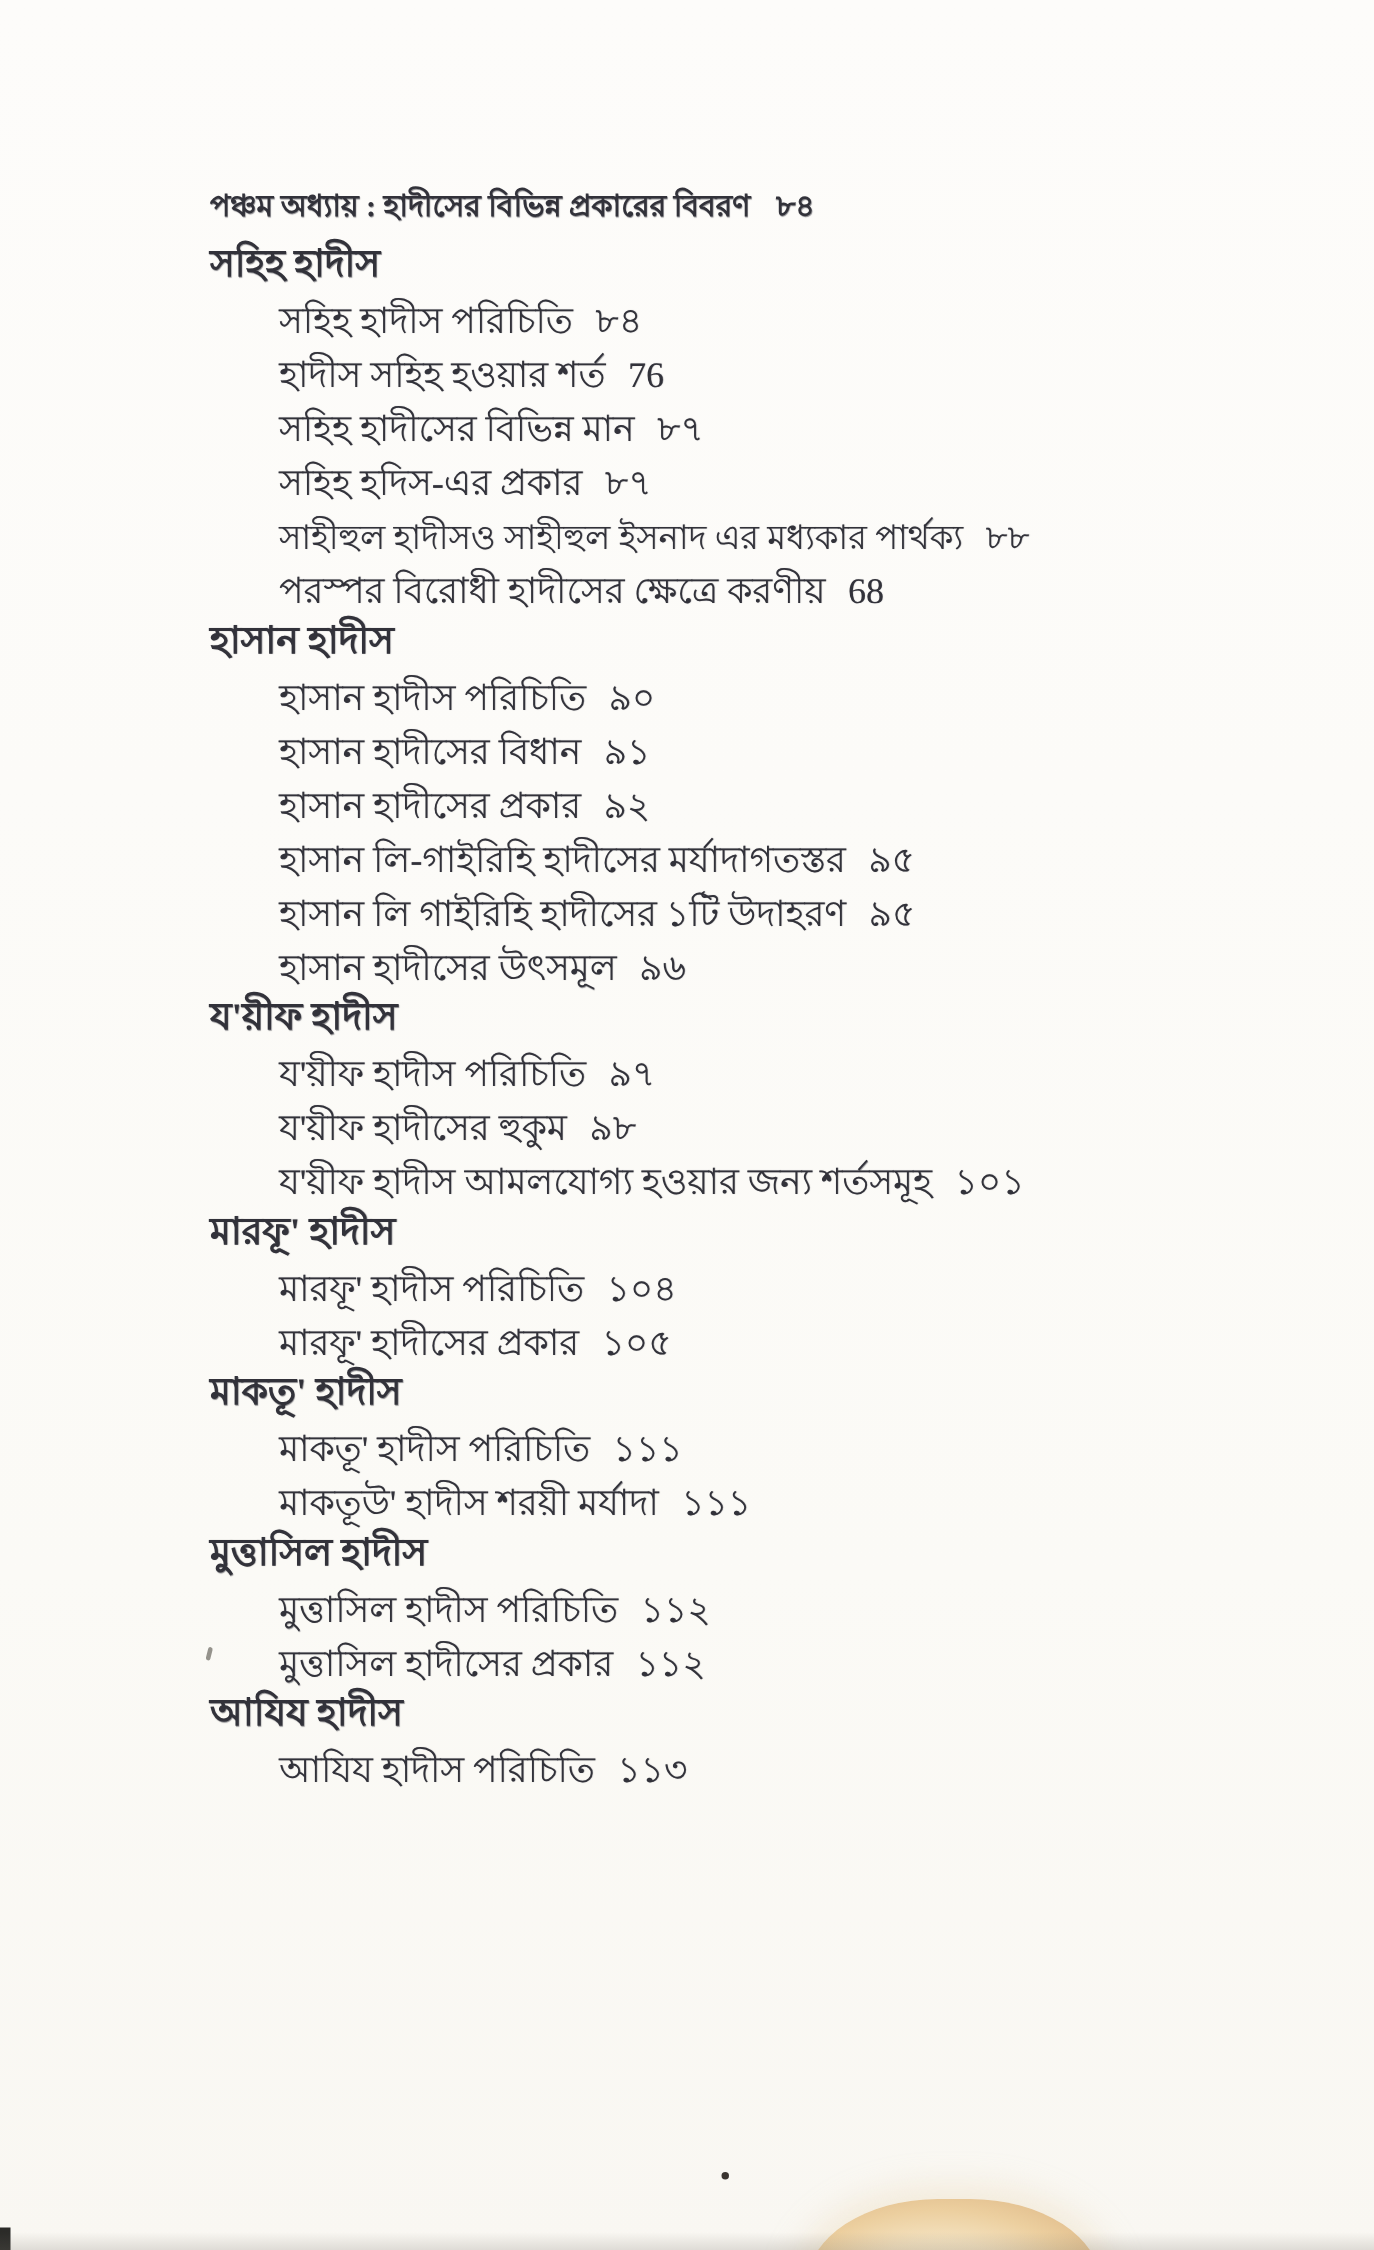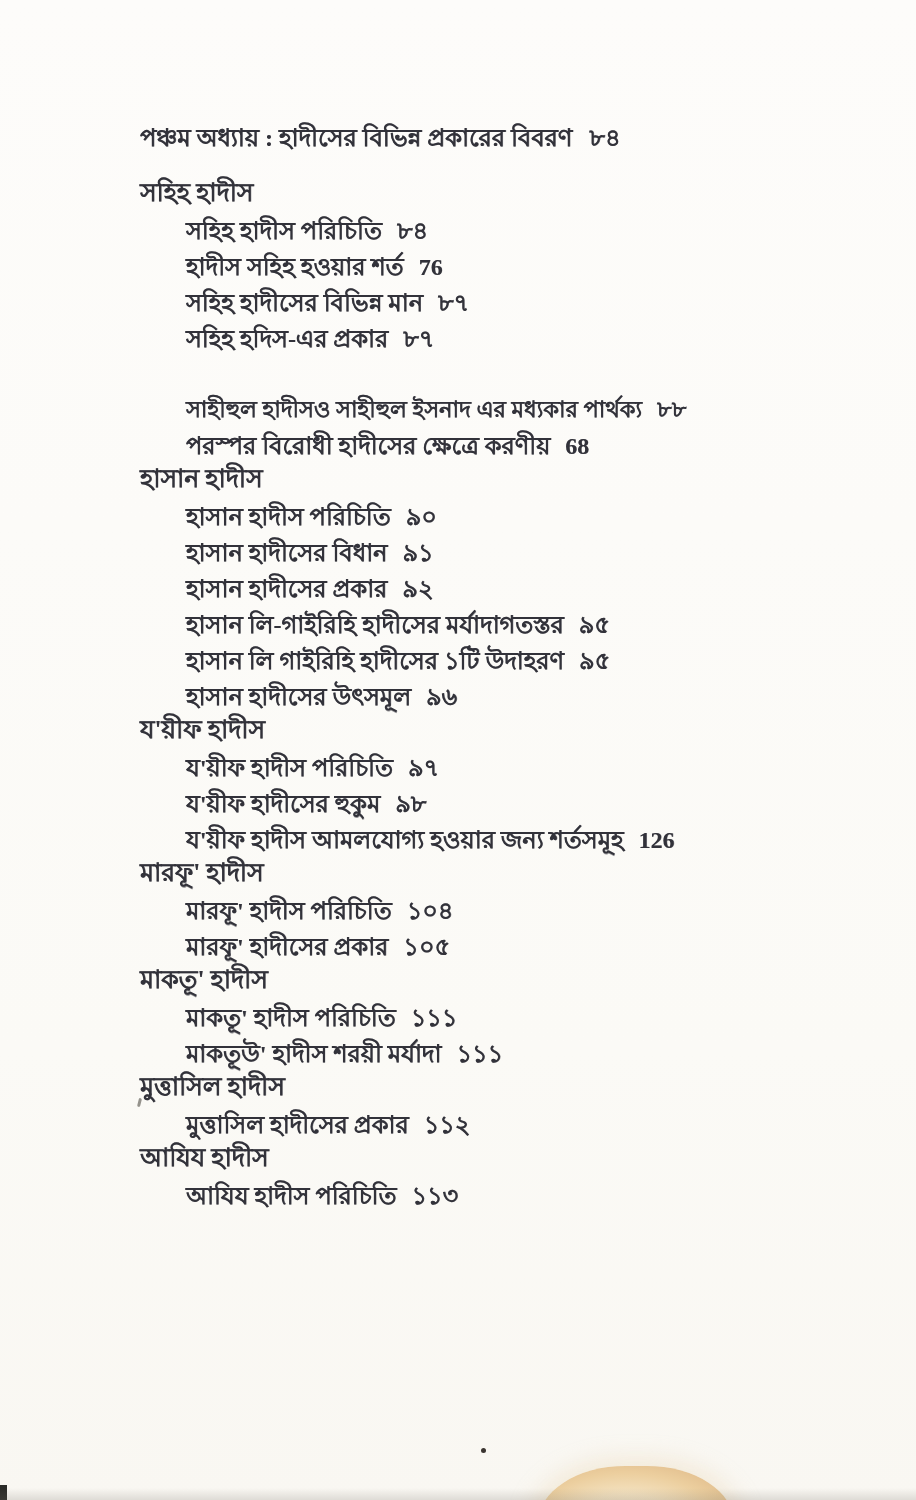"পঞ্চম অধ্যায় : হাদীসের বিভিন্ন" .chapter-line { font-size: 24px -> 20px; margin: 0 0 24px 0 -> 0 0 8px 0 }
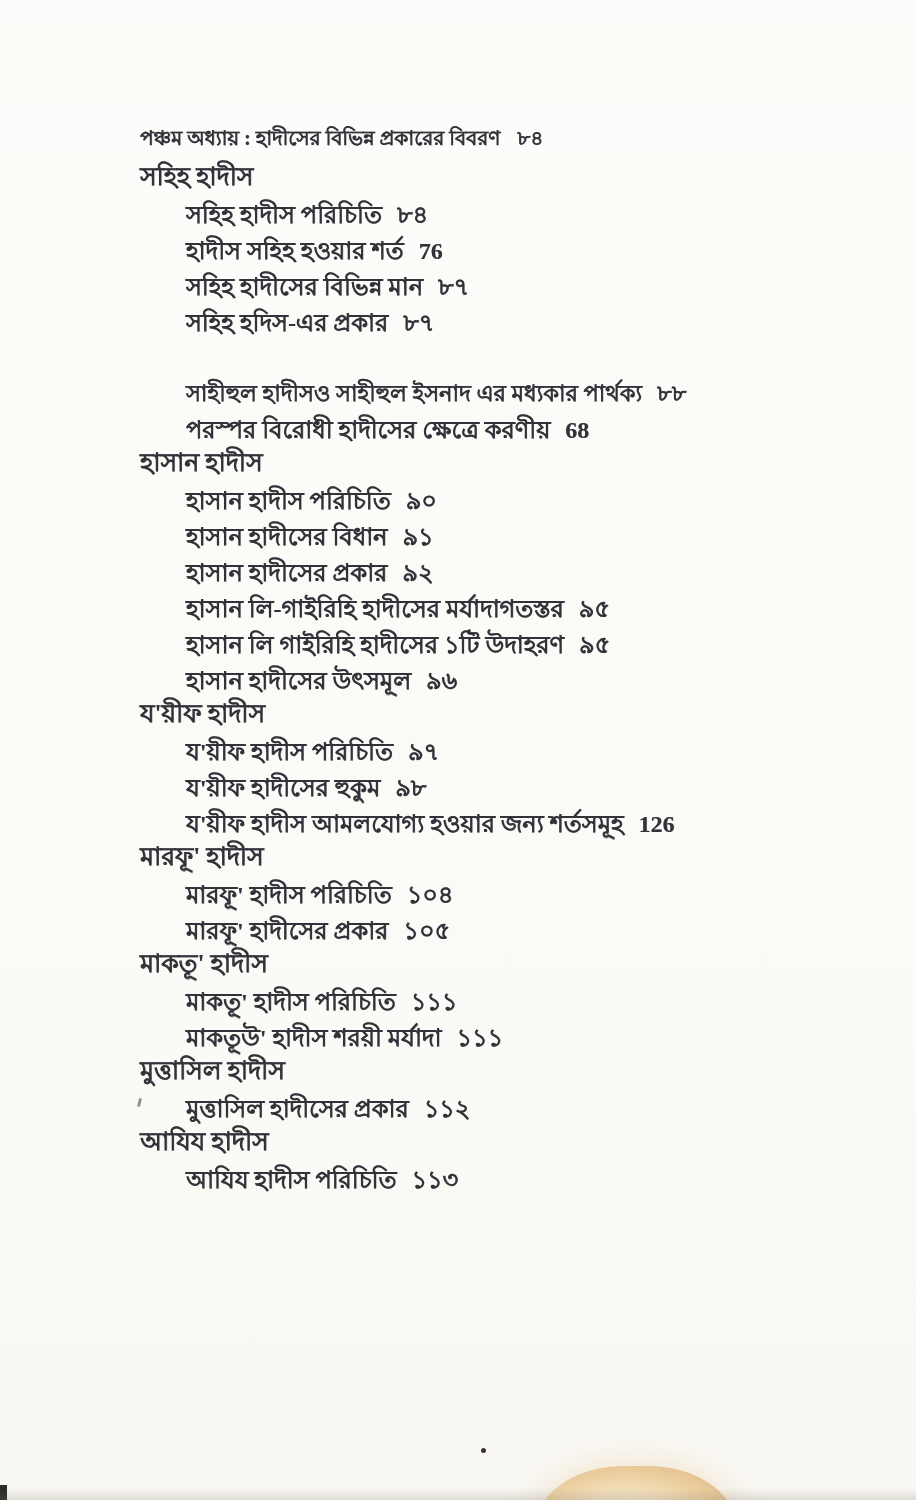"সহিহ হাদীস পরিচিতি ৮৪" .item { font-weight: 700 -> 400 }
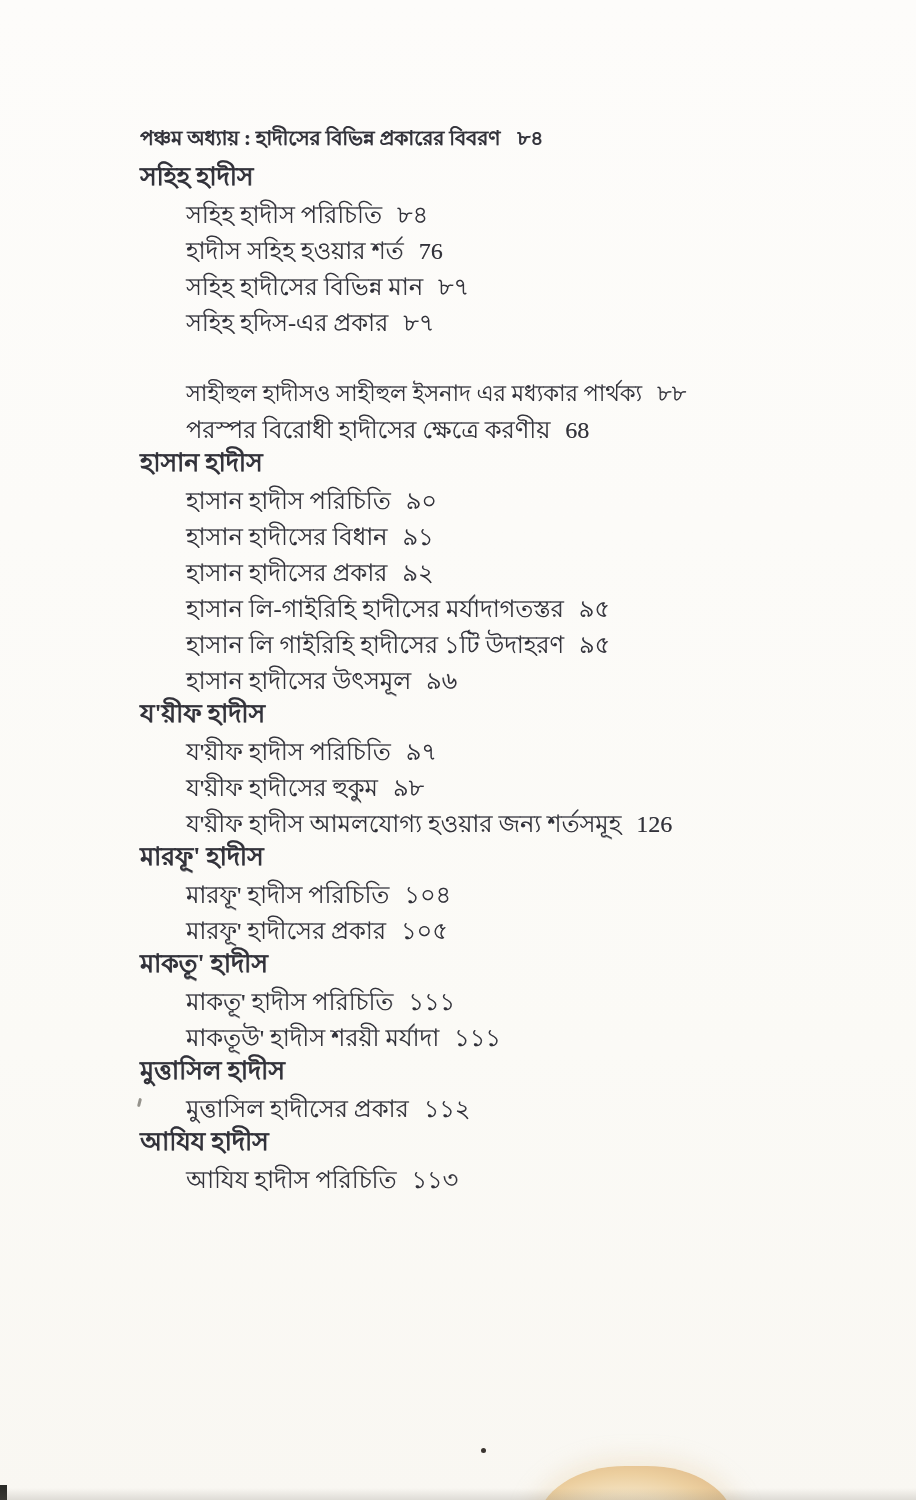"সাহীহুল হাদীসও সাহীহুল ইসনাদ এর" .item.long { margin-top: 35px -> none }
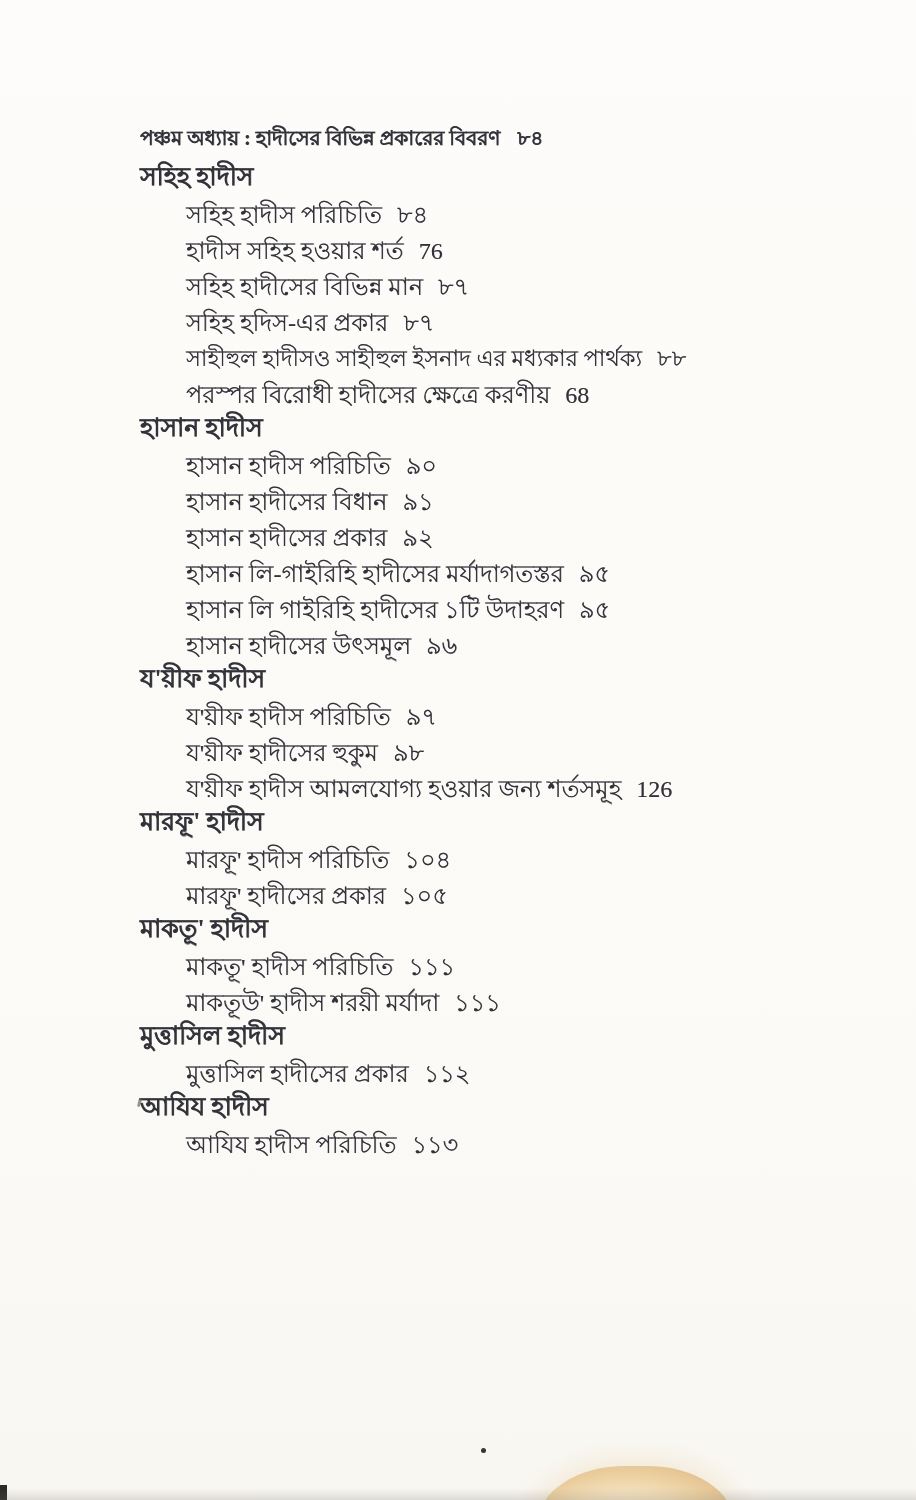"126" span.pg { text: 126 -> ১০১ }
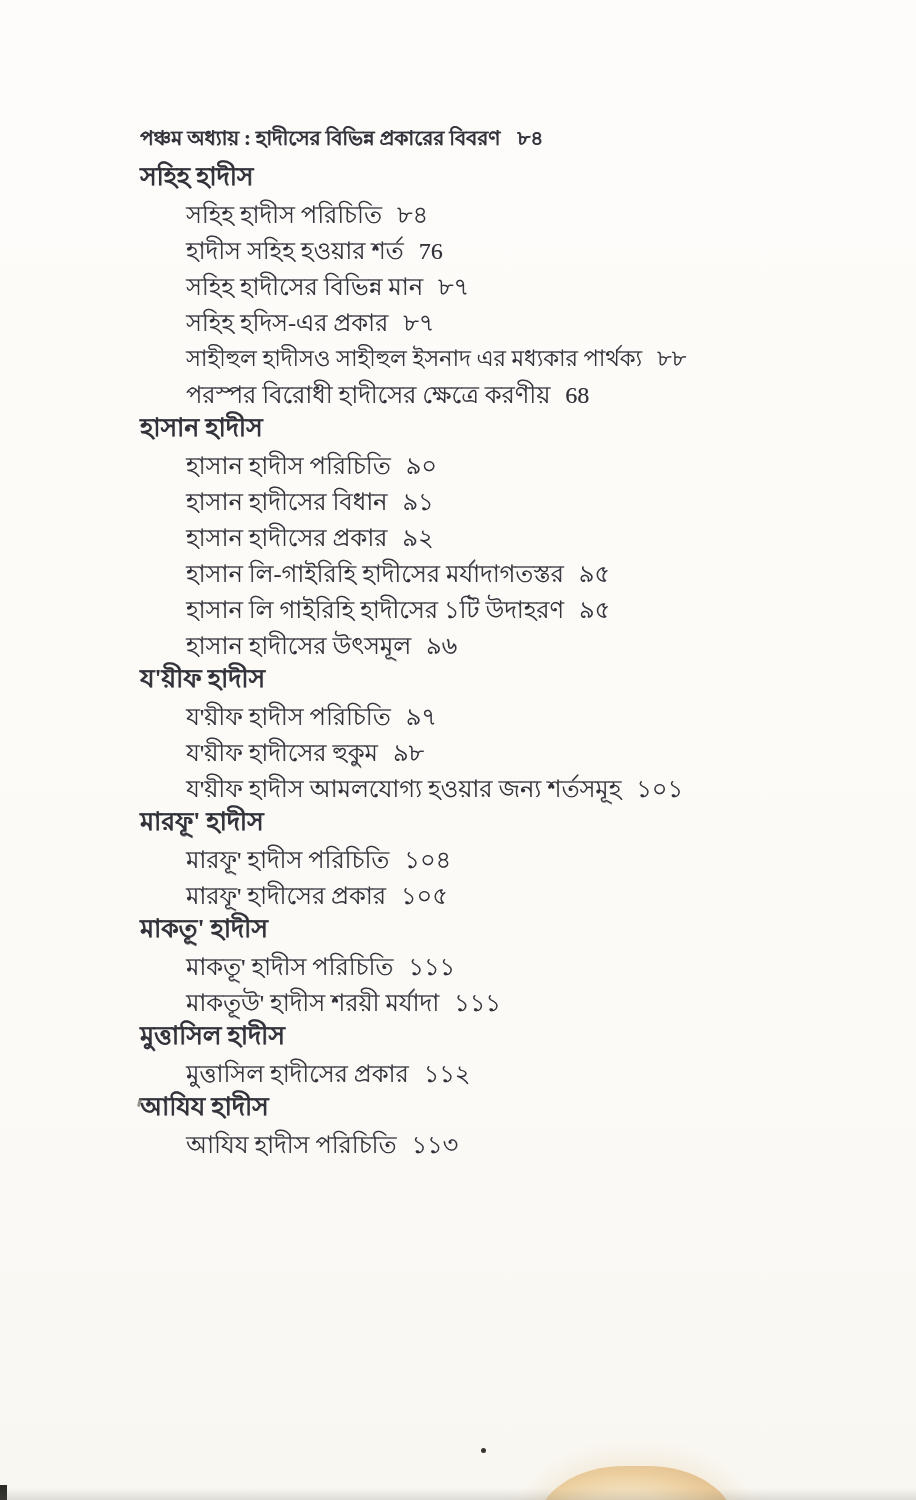"মুত্তাসিল হাদীস পরিচিতি ১১২" div.item { html: none -> <div><span>মুত্তাসিল হাদীস পরিচিতি</span><span>১১২</span></div> }
